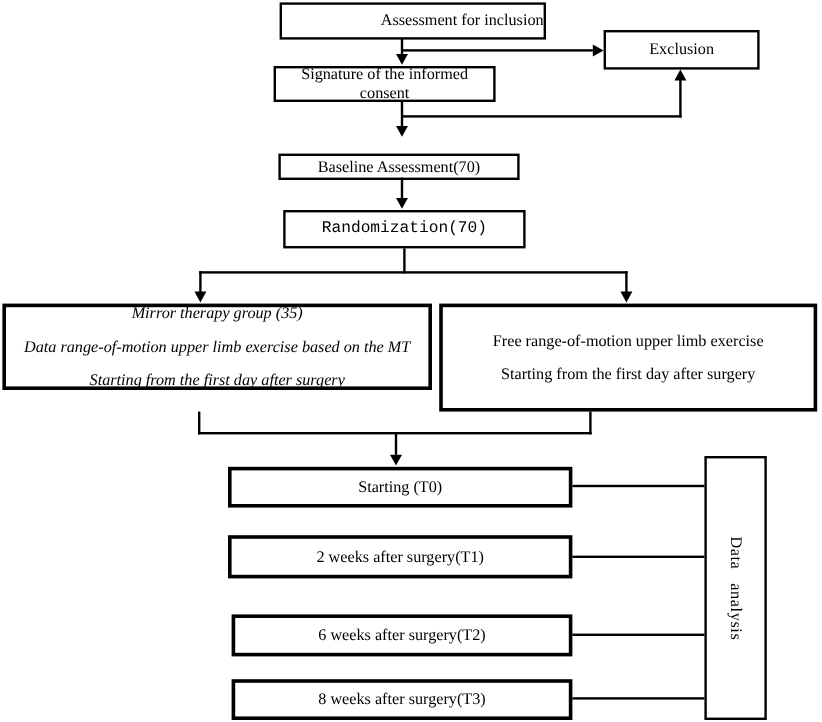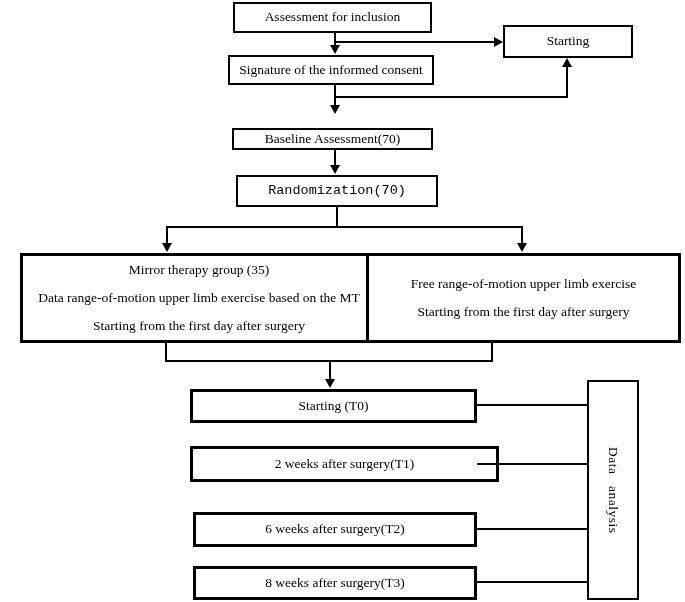"Assessment for inclusion" div.box { justify-content: none -> flex-end; width: 199px -> 222px }
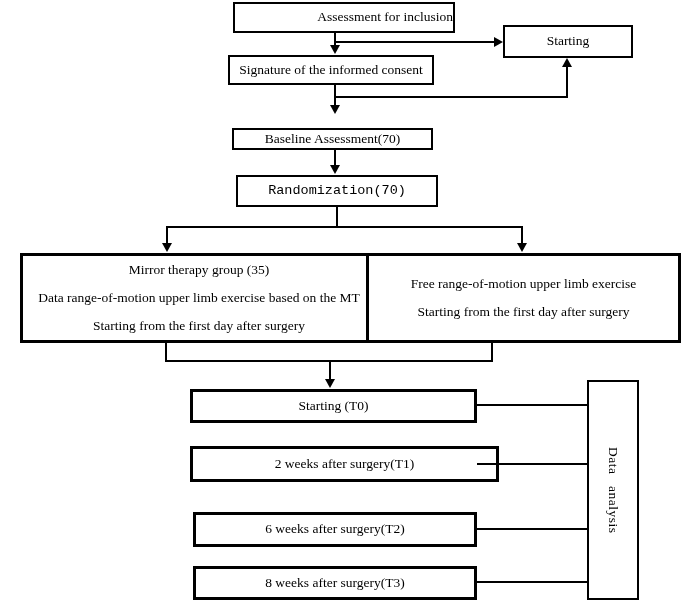"Starting" span { text: Starting -> Exclusion }
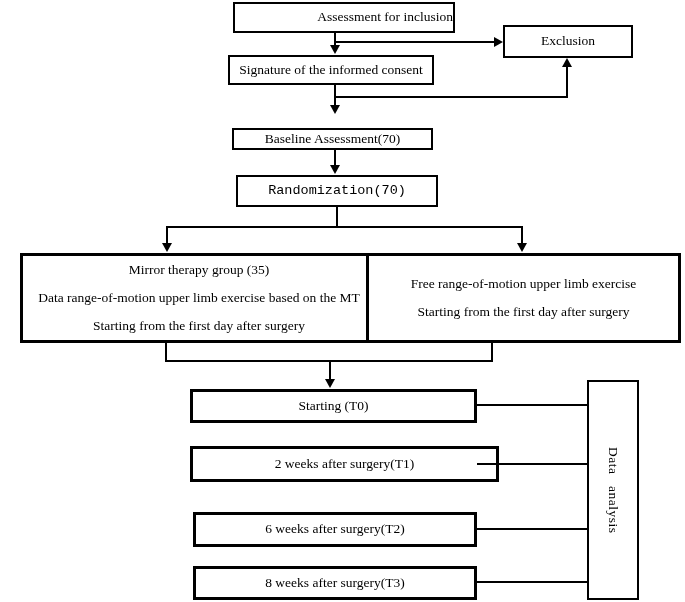"Signature of the informed consent" div.box { width: 206px -> 185px }
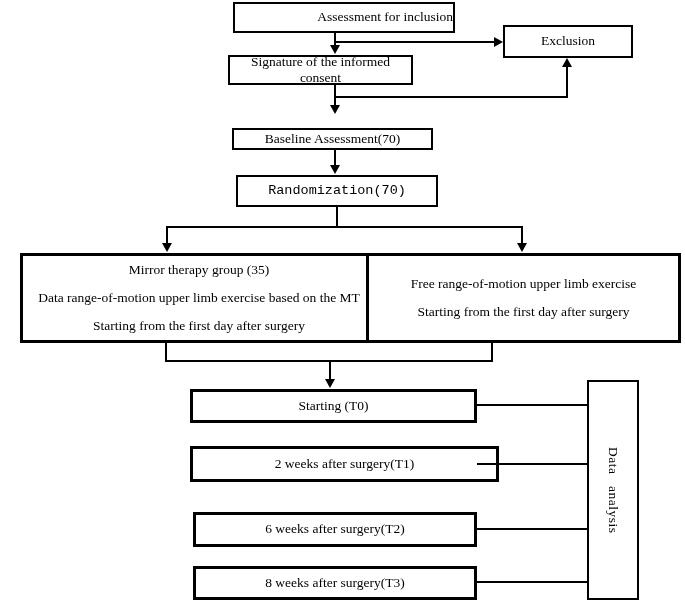"Mirror therapy group (35)" div.box { font-style: none -> italic; height: 90px -> 72px; left: 20px -> 2px }
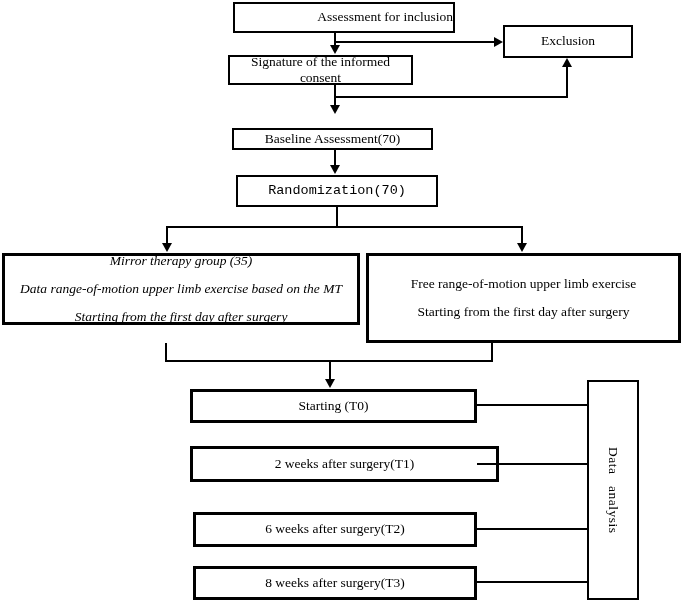"2 weeks after surgery(T1)" div.box { width: 309px -> 287px }
